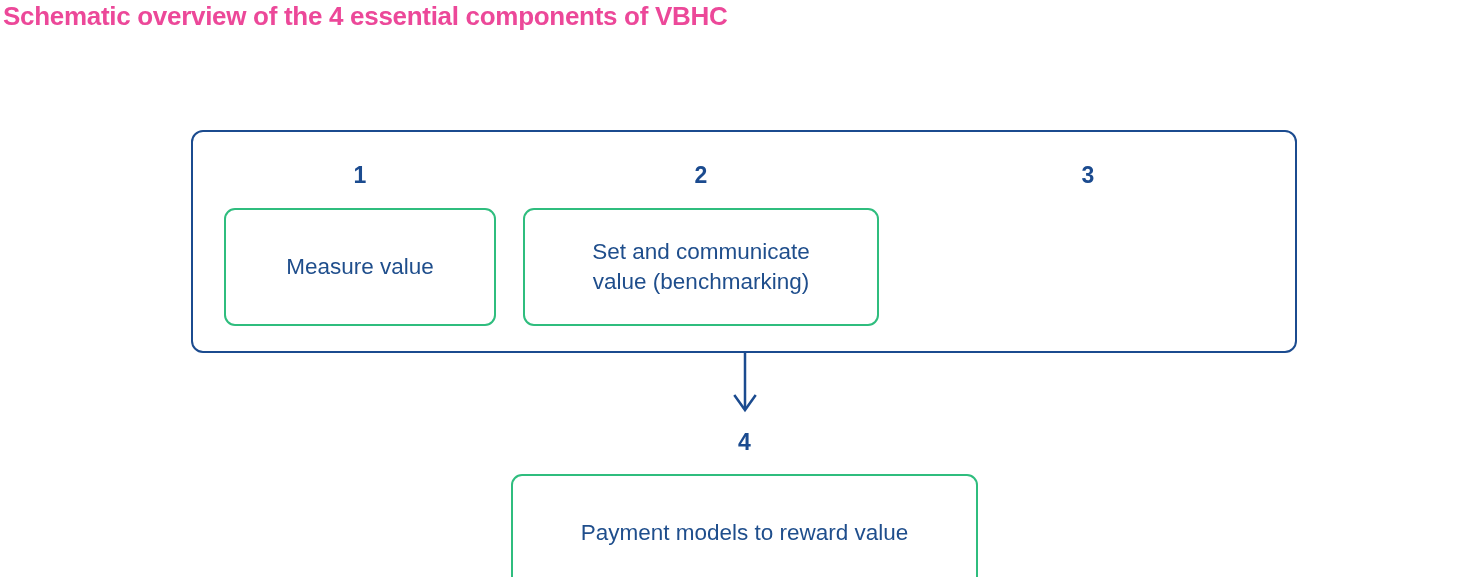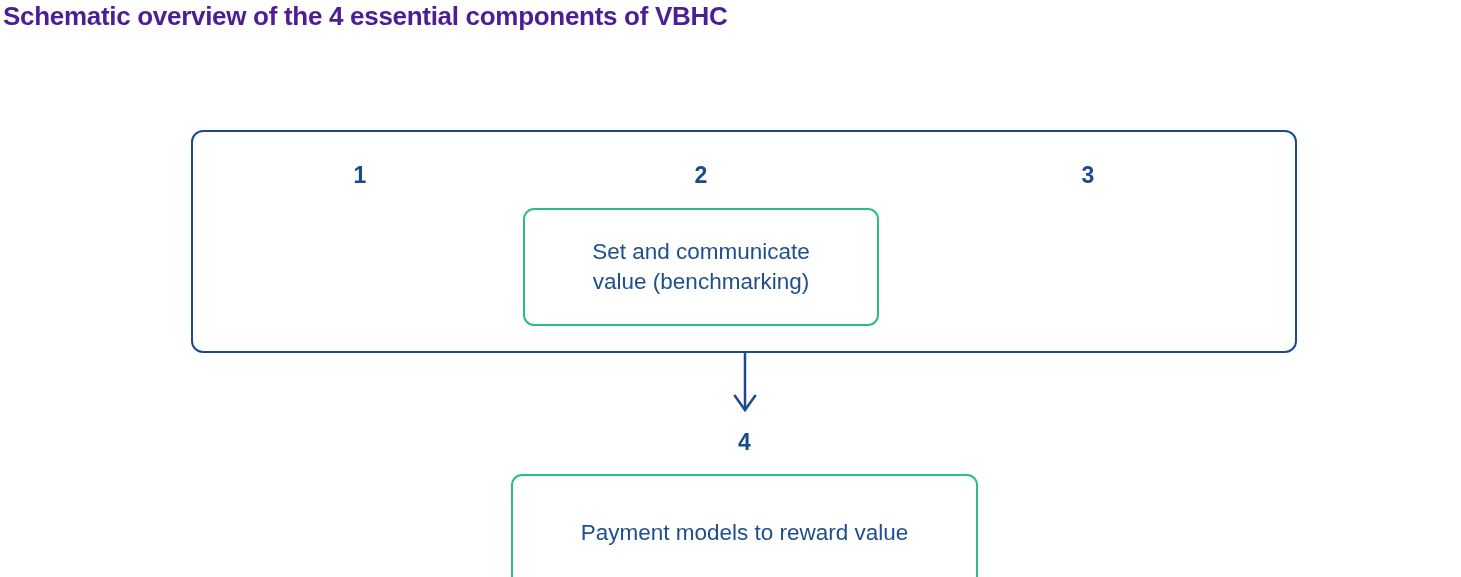"Schematic overview of the 4" .page-title { color: #4c1d95 -> #ec4899 }
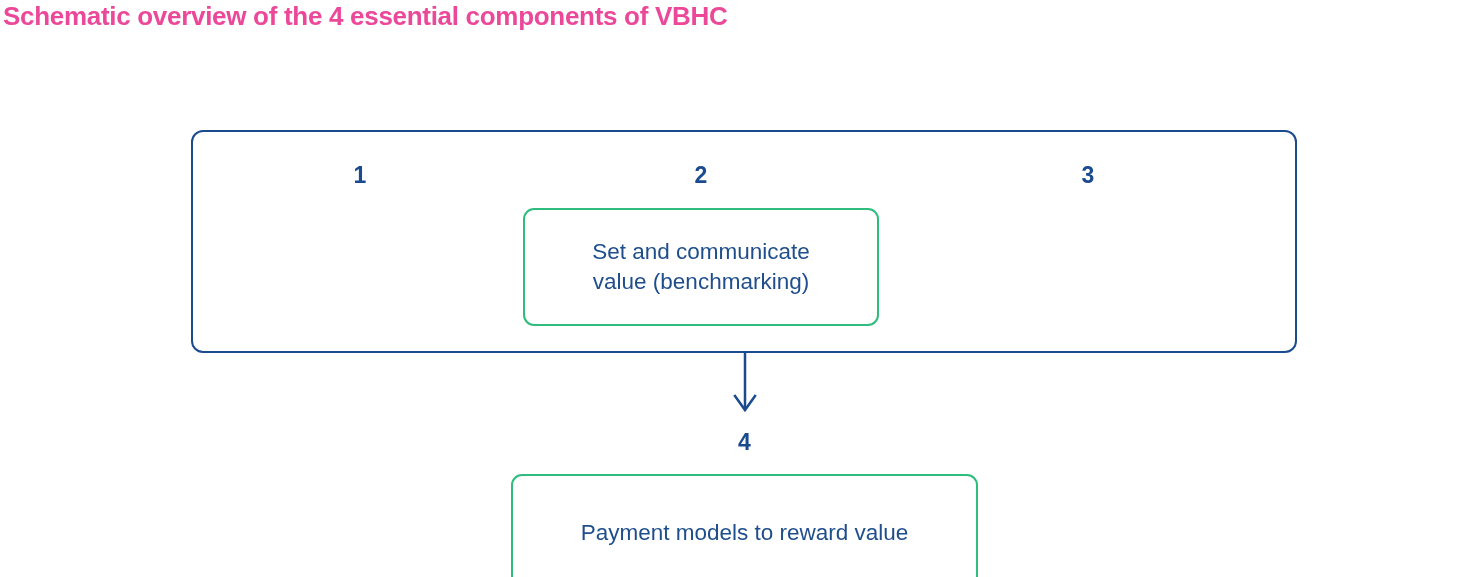"Measure value" div.component-card { html: none -> <div> <div>Measure value</div> </div> }
